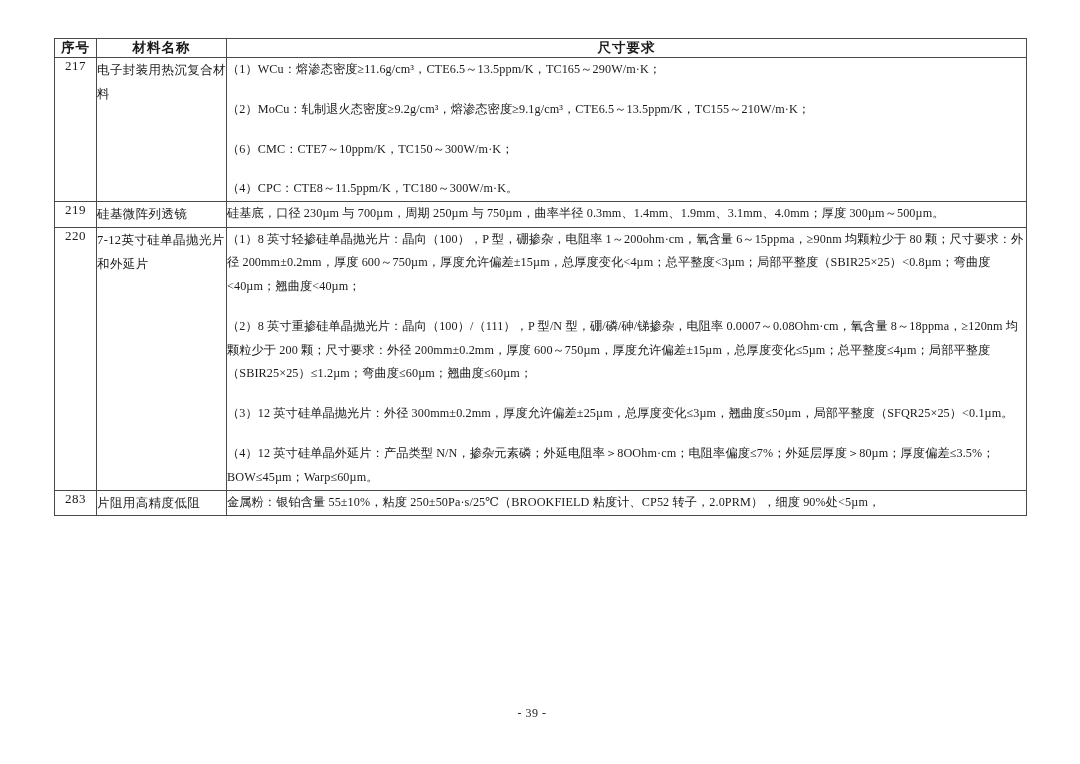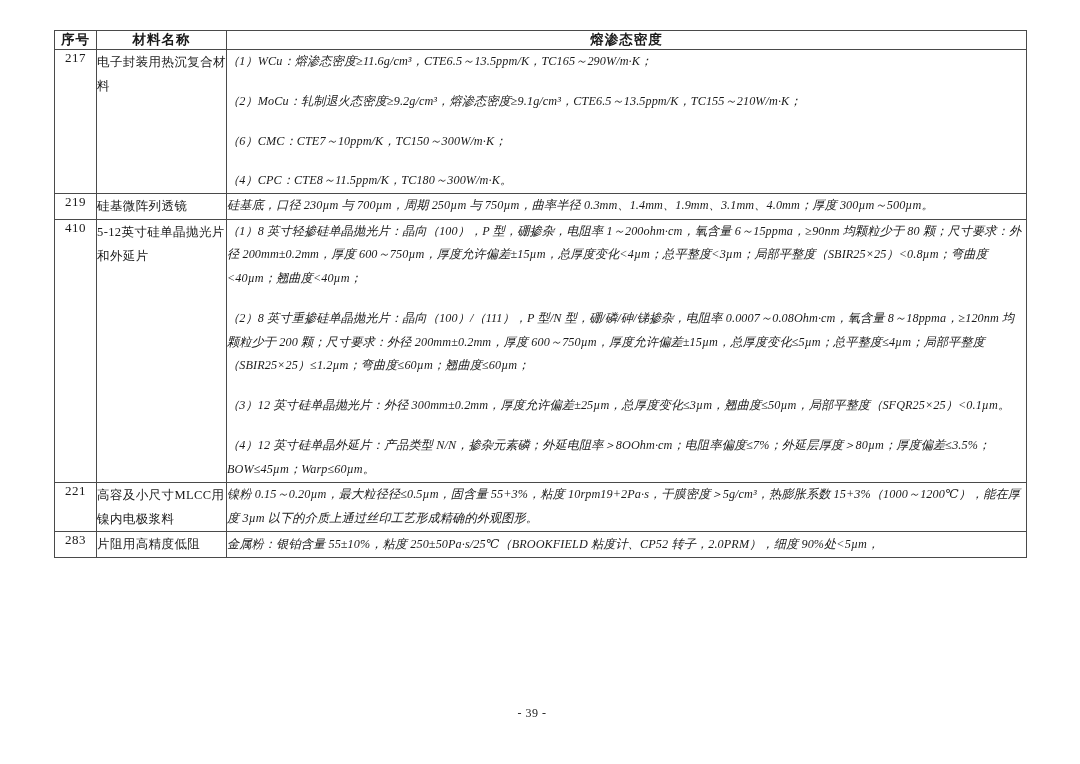"序号" .table-wrap { top: 30px -> 38px }
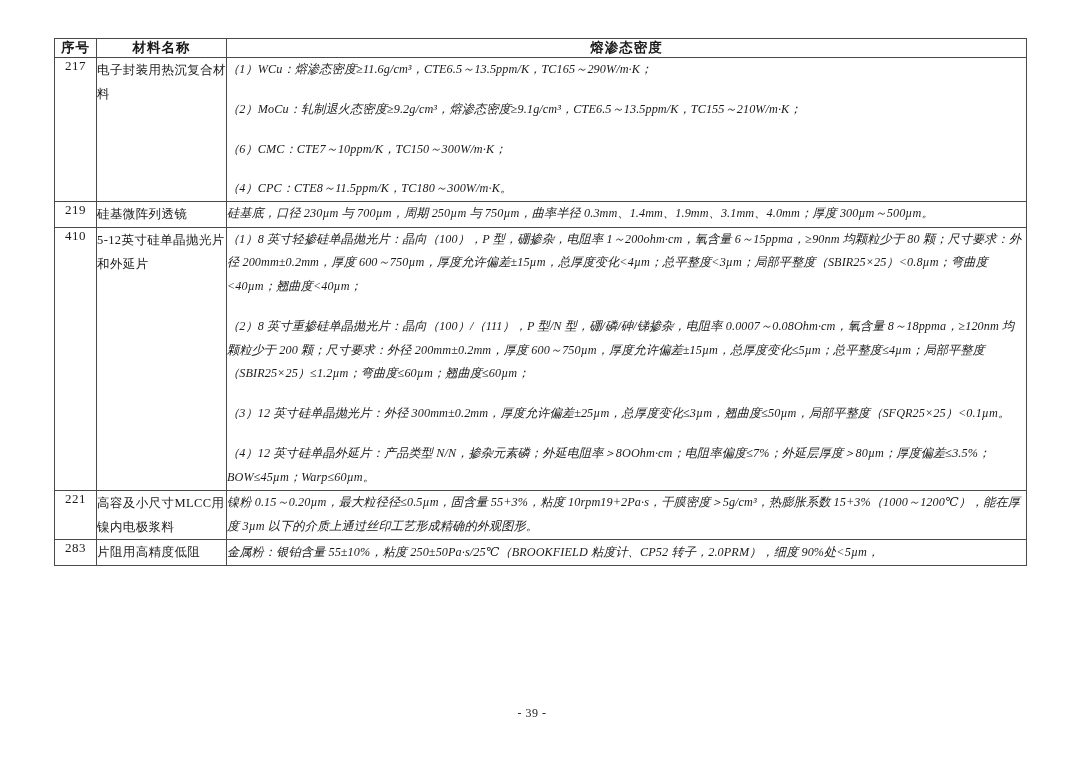"熔渗态密度" th { text: 熔渗态密度 -> 尺寸要求 }
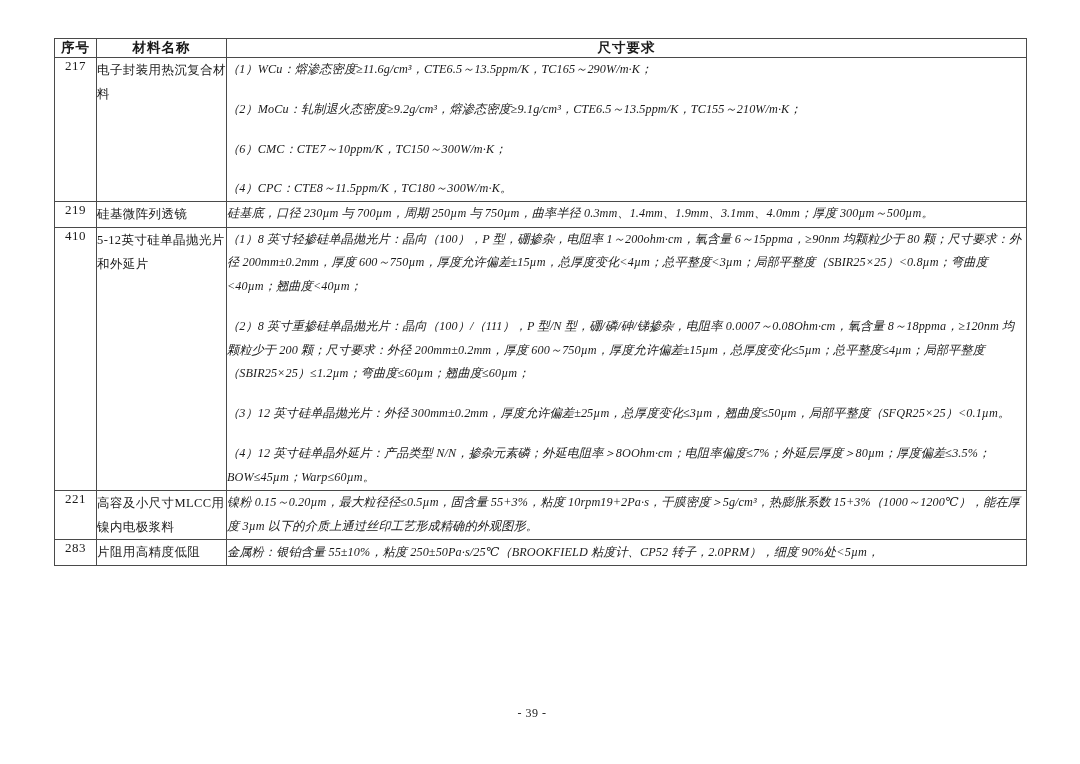"（1）WCu：熔渗态密度≥11.6g/cm³，CTE6.5～13.5ppm/K，" td.req { font-style: italic -> none }
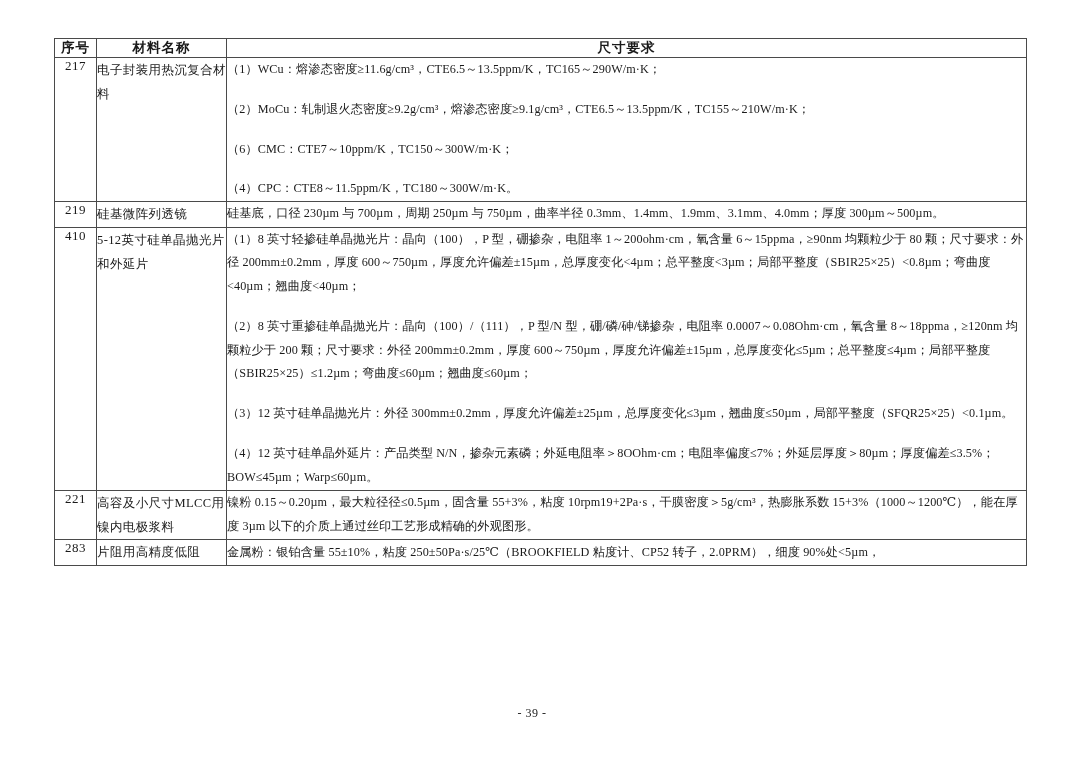"410" td.num { text: 410 -> 220 }
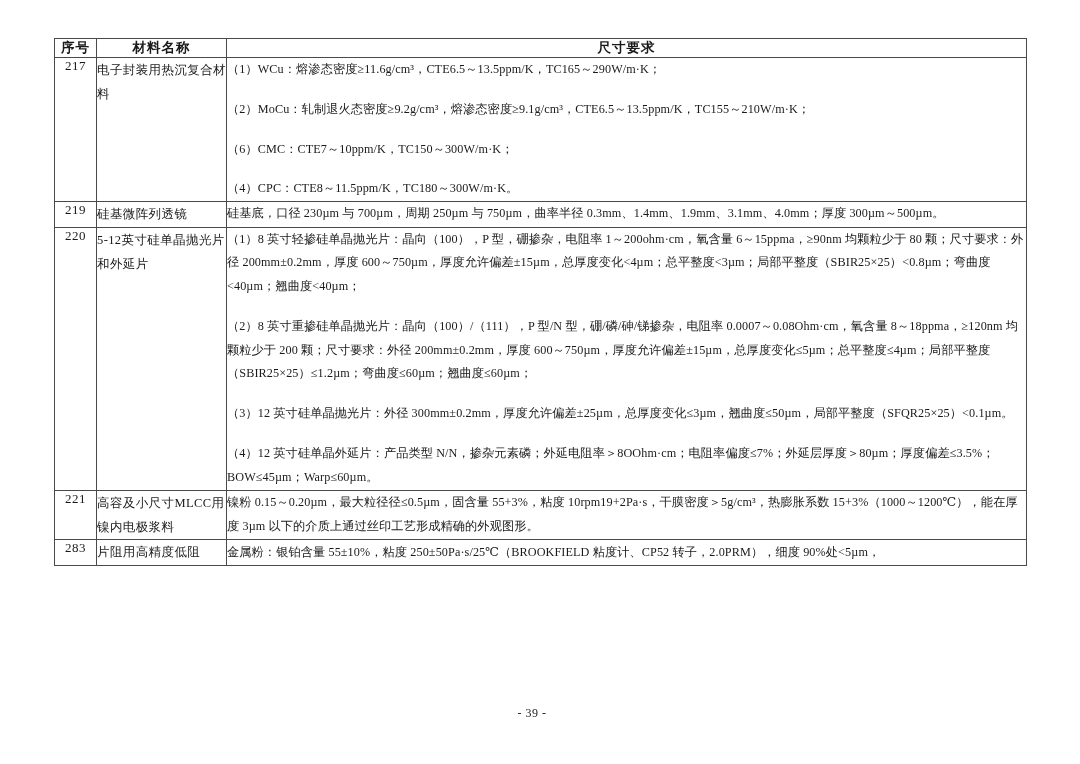"5-12英寸硅单晶抛光片和外延片" td.name { text: 5-12 -> 7-12 }
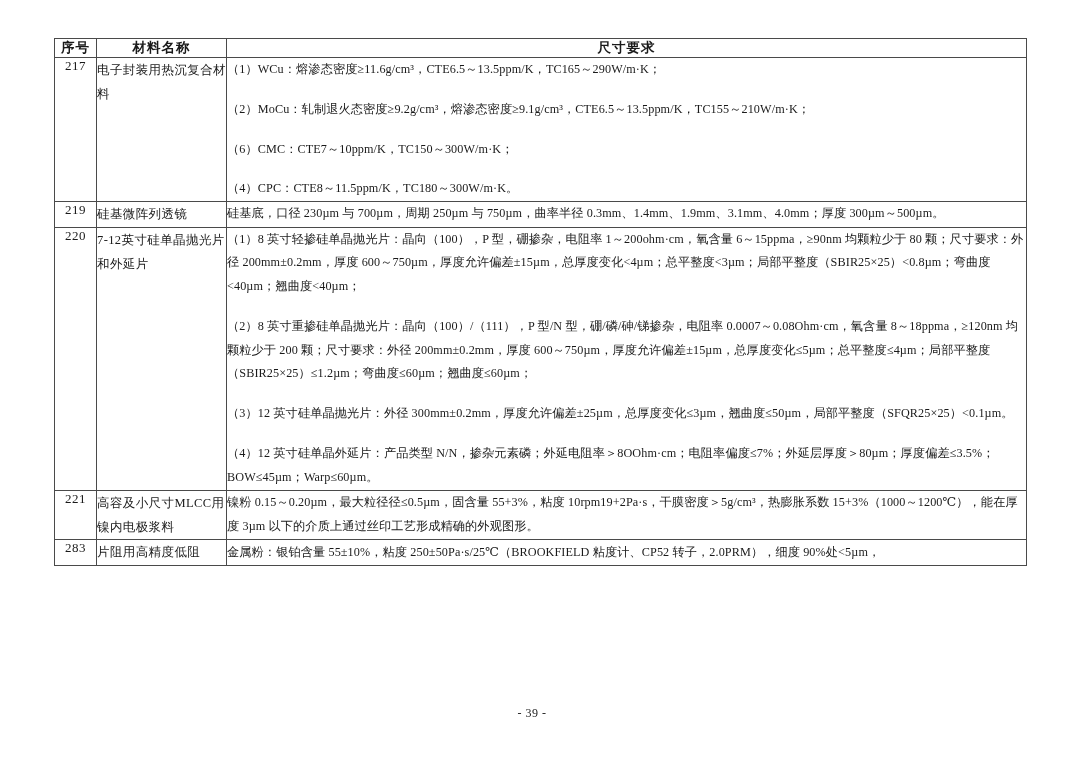"221" tr { html: <tr> <td>221</td> <td>高容及小尺寸MLCC用镍内电极浆料</td> <td> <div>镍粉 0.15～0.20µm，最大粒径径≤0.5µm，固含量 55+3%，粘度 10rpm19+2Pa·s，干膜密度＞5g/cm³，热膨胀系数 15+3%（1000～1200℃），能在厚度 3µm 以下的介质上通过丝印工艺形成精确的外观图形。</div> </td> </tr> -> none }
